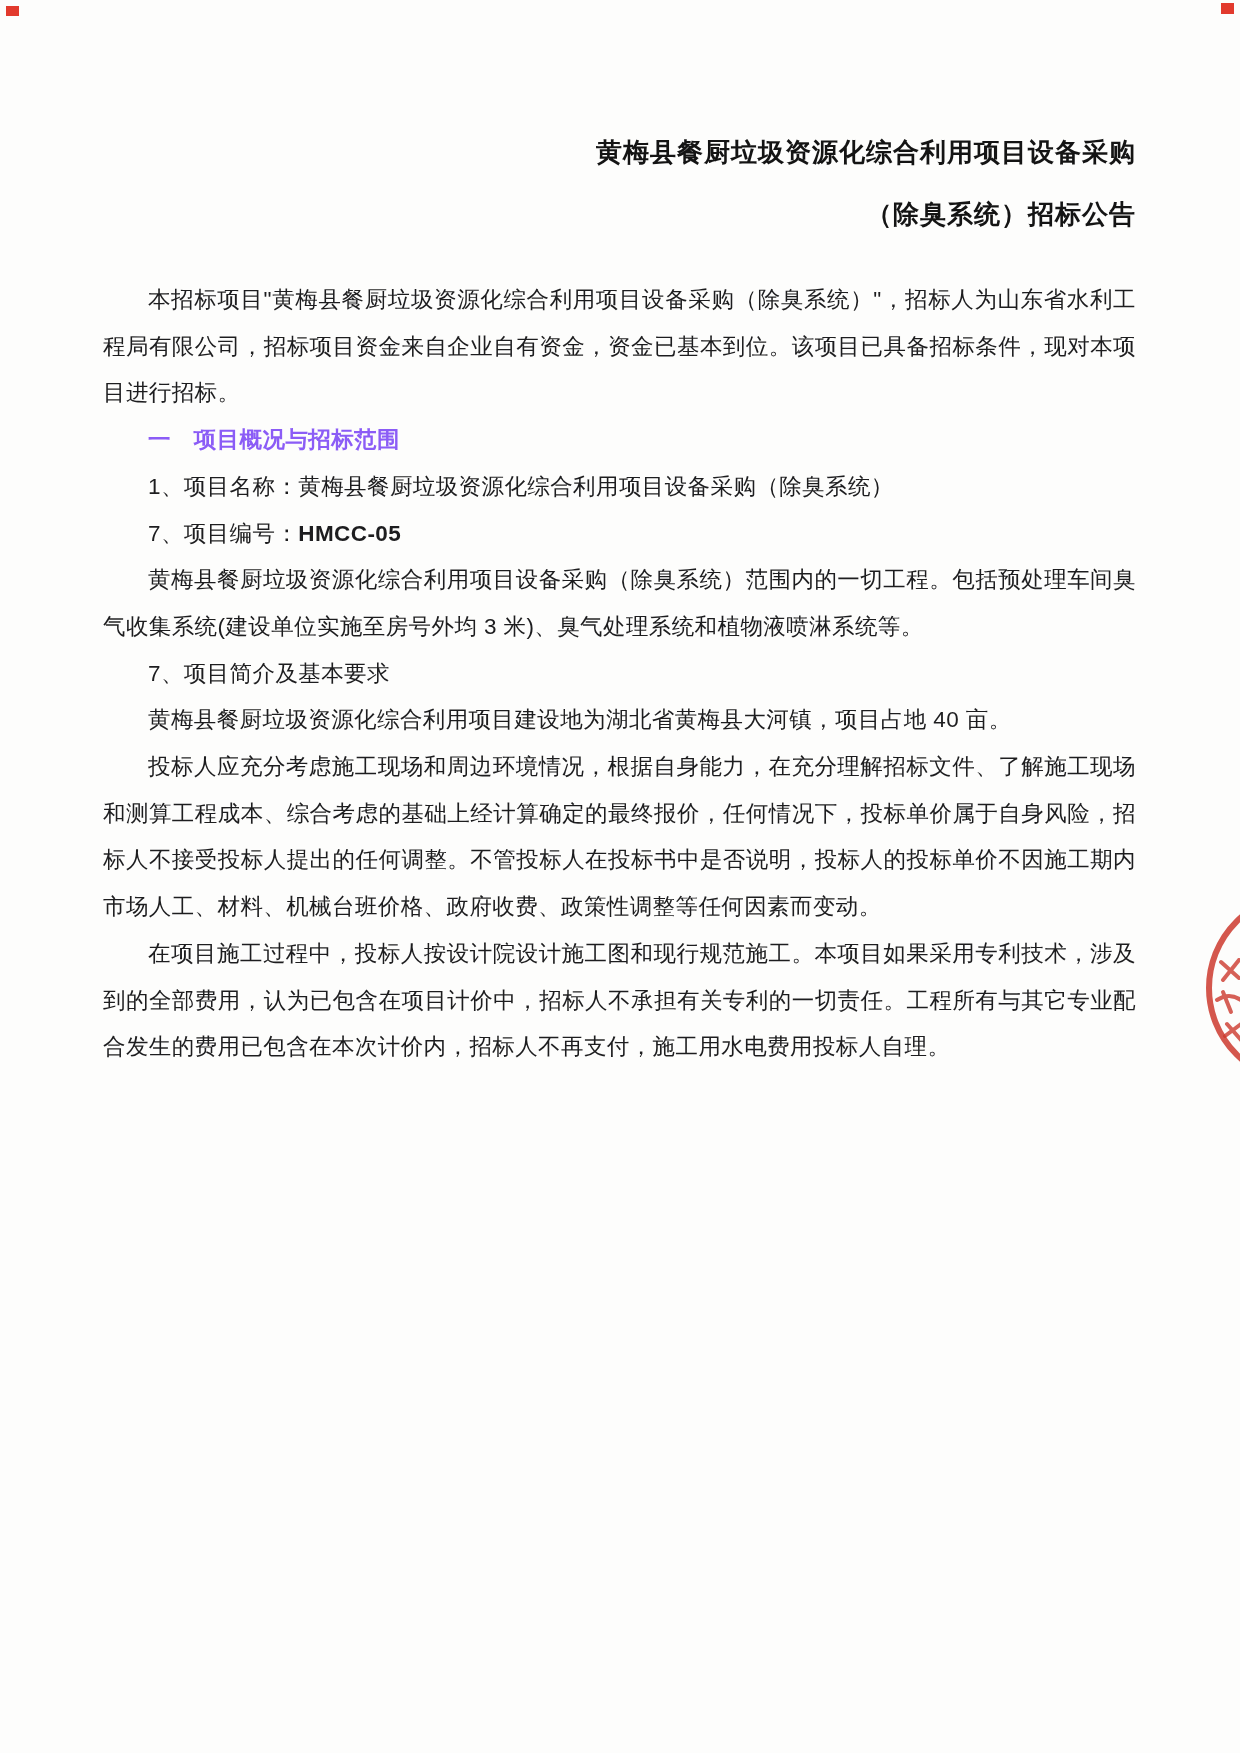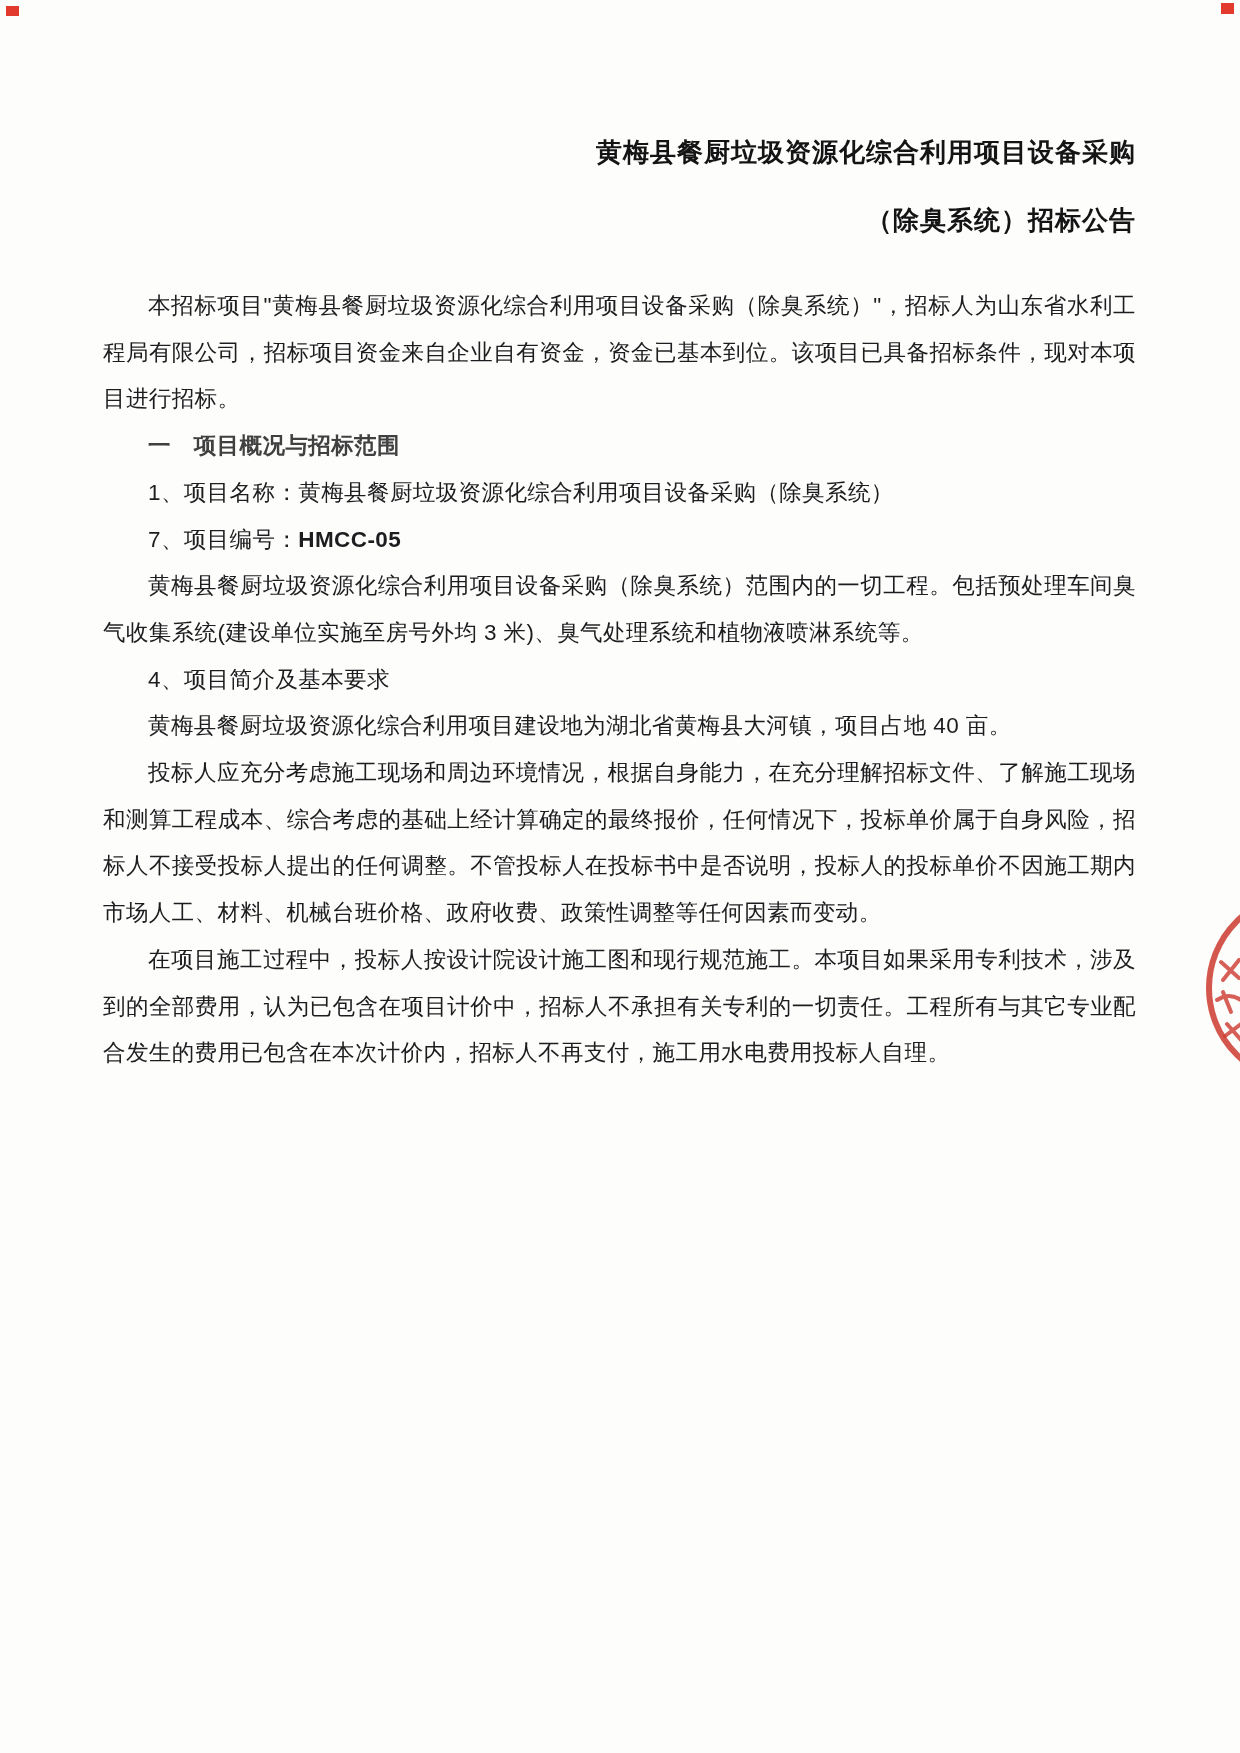"（除臭系统）招标公告" .title2 { margin-top: 24px -> 18px }
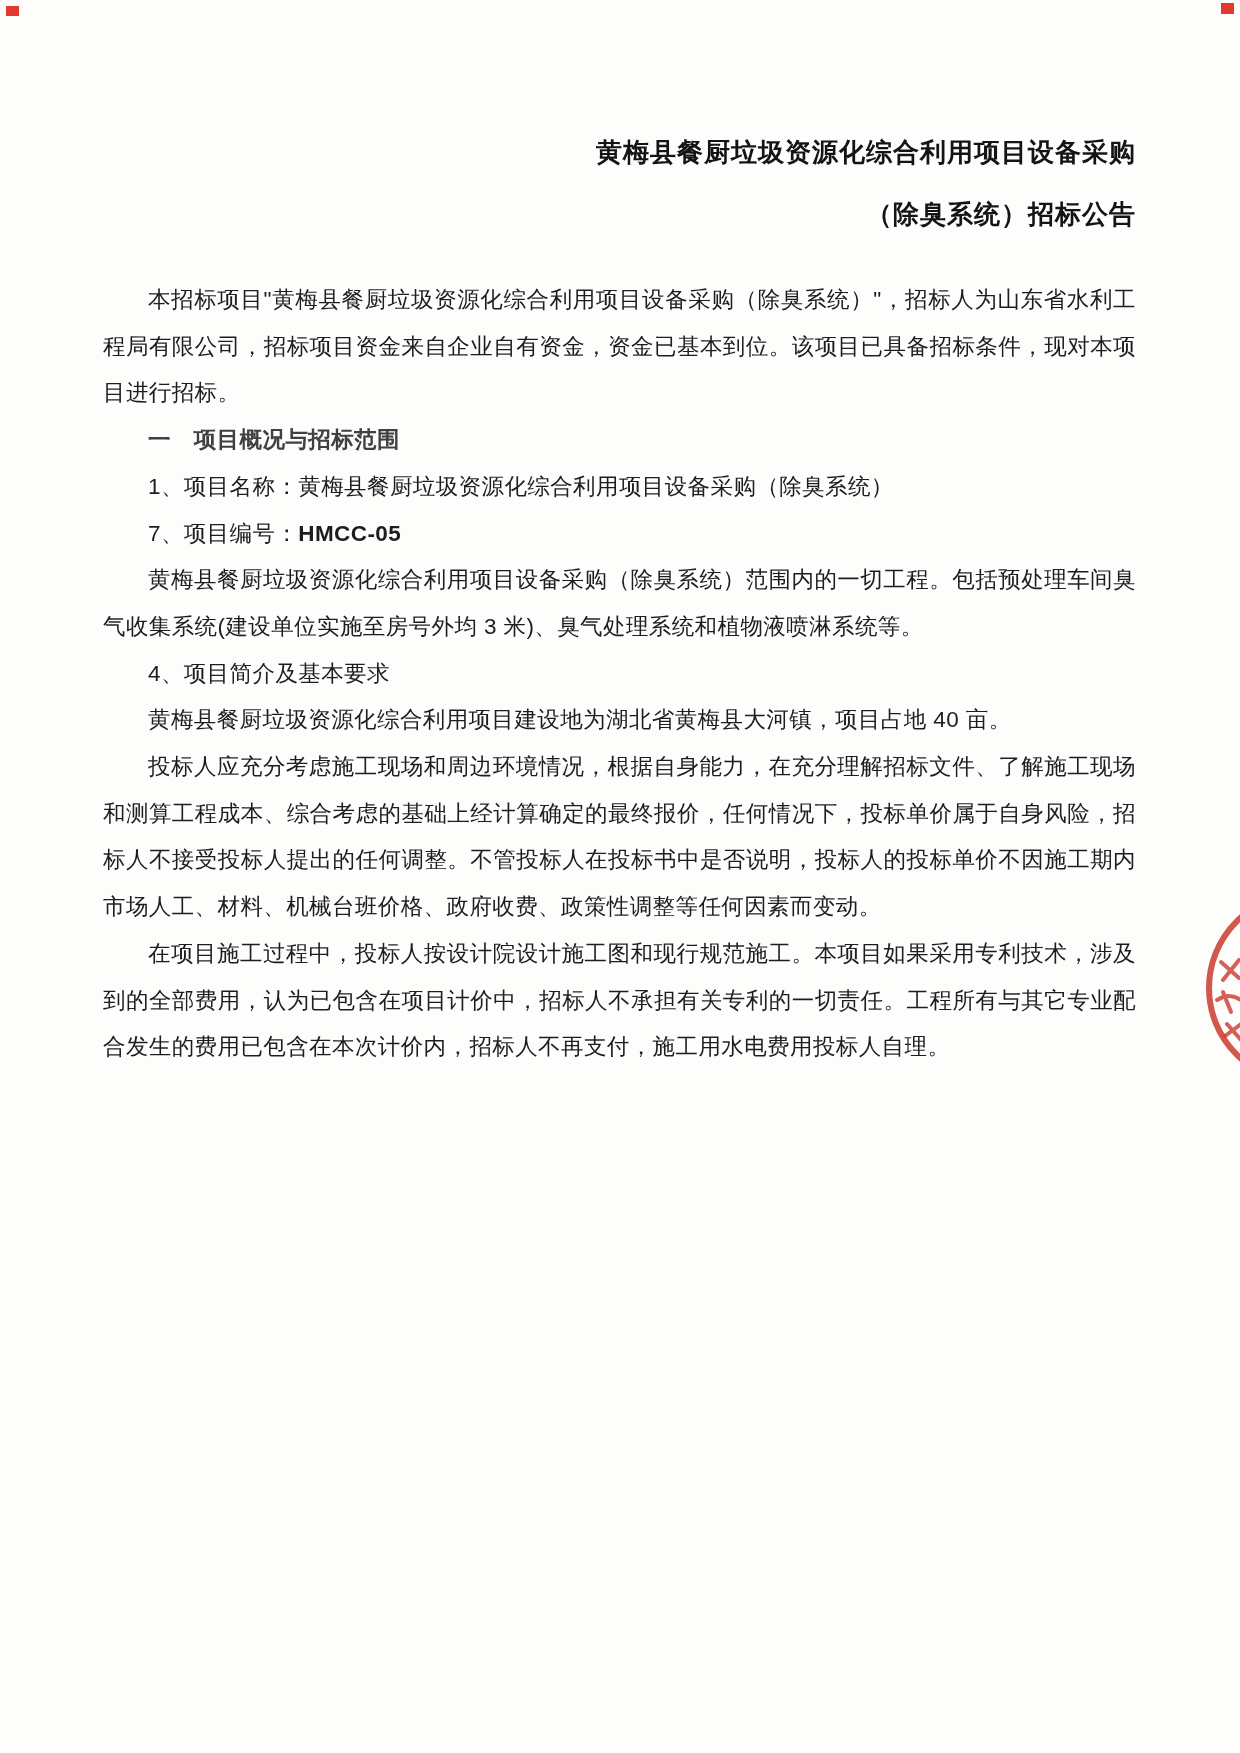"一 项目概况与招标范围" .heading { color: #404040 -> #8b5cf6 }
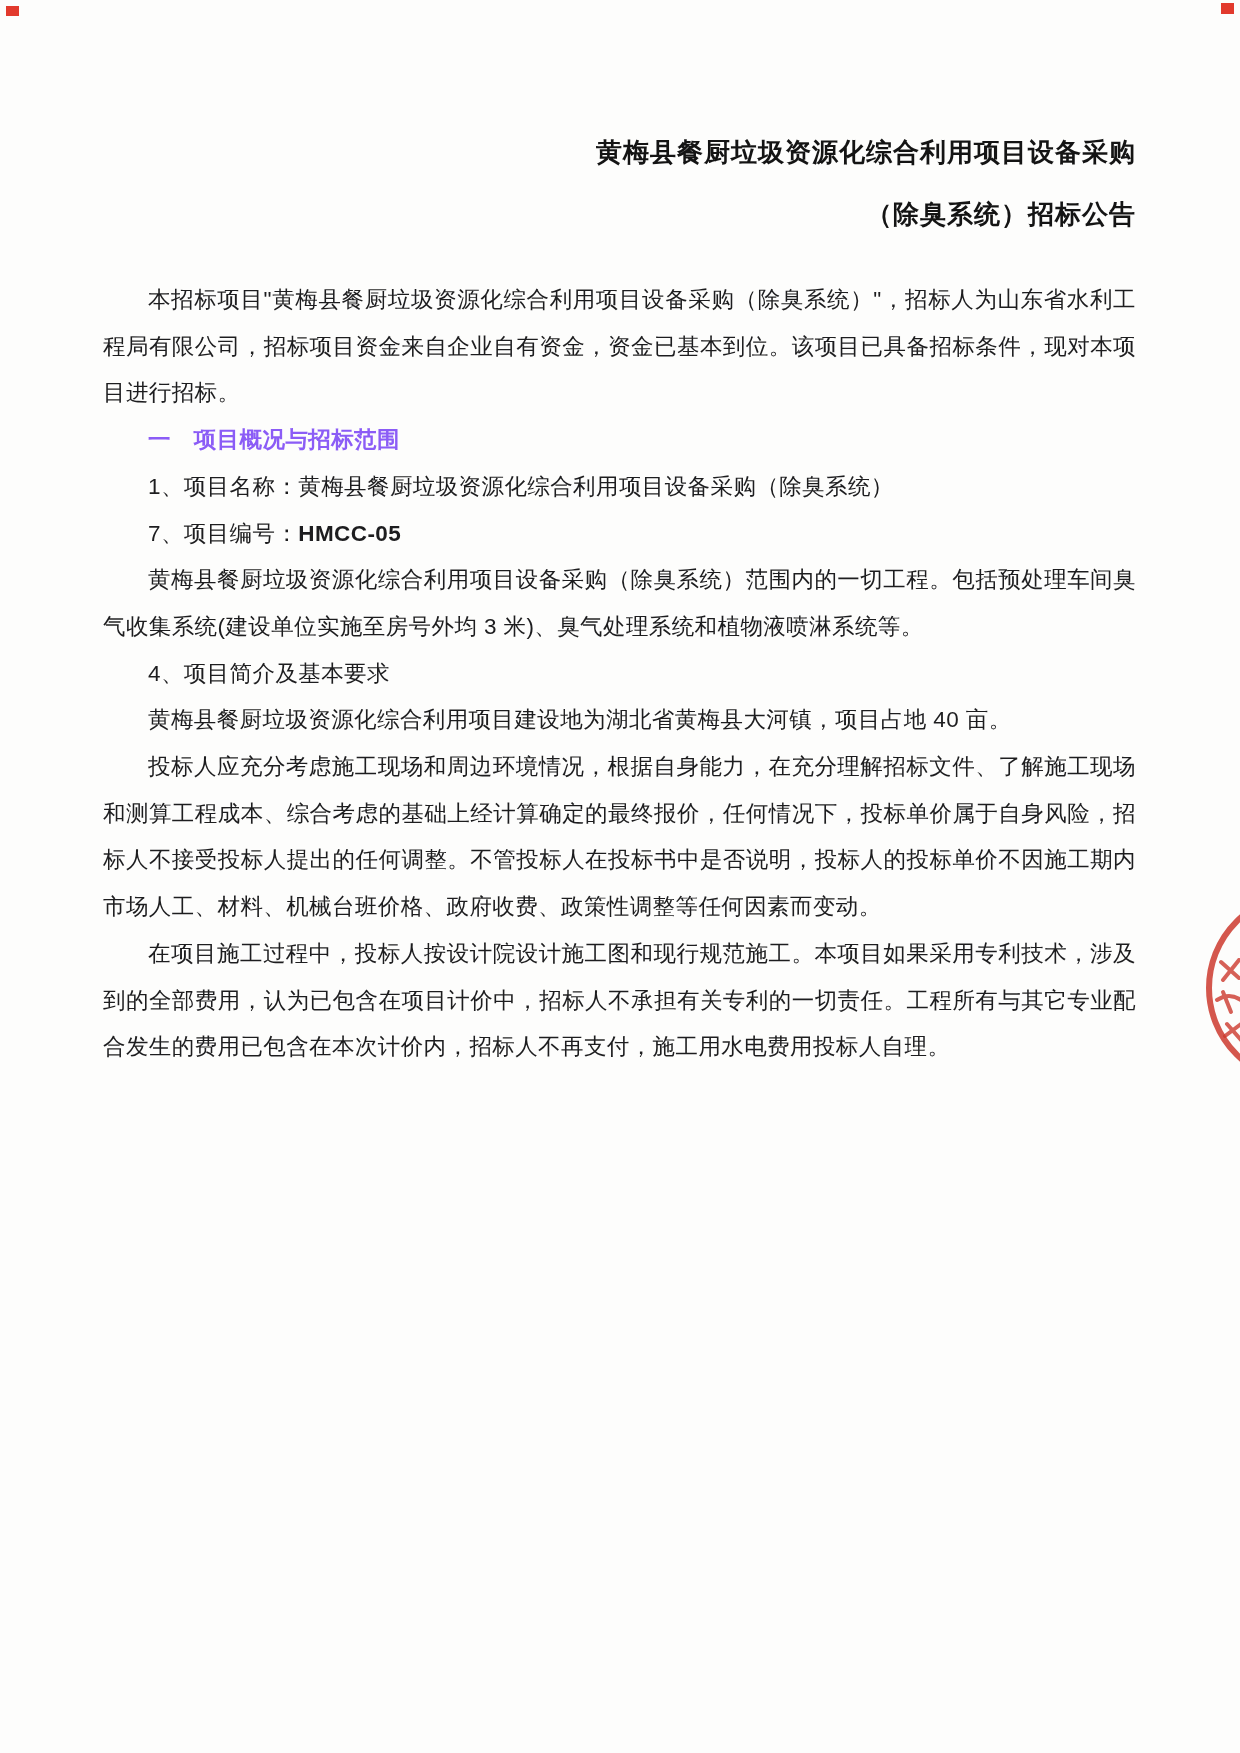"4、项目简介及基本要求" p.para { text: 4 -> 7 }
